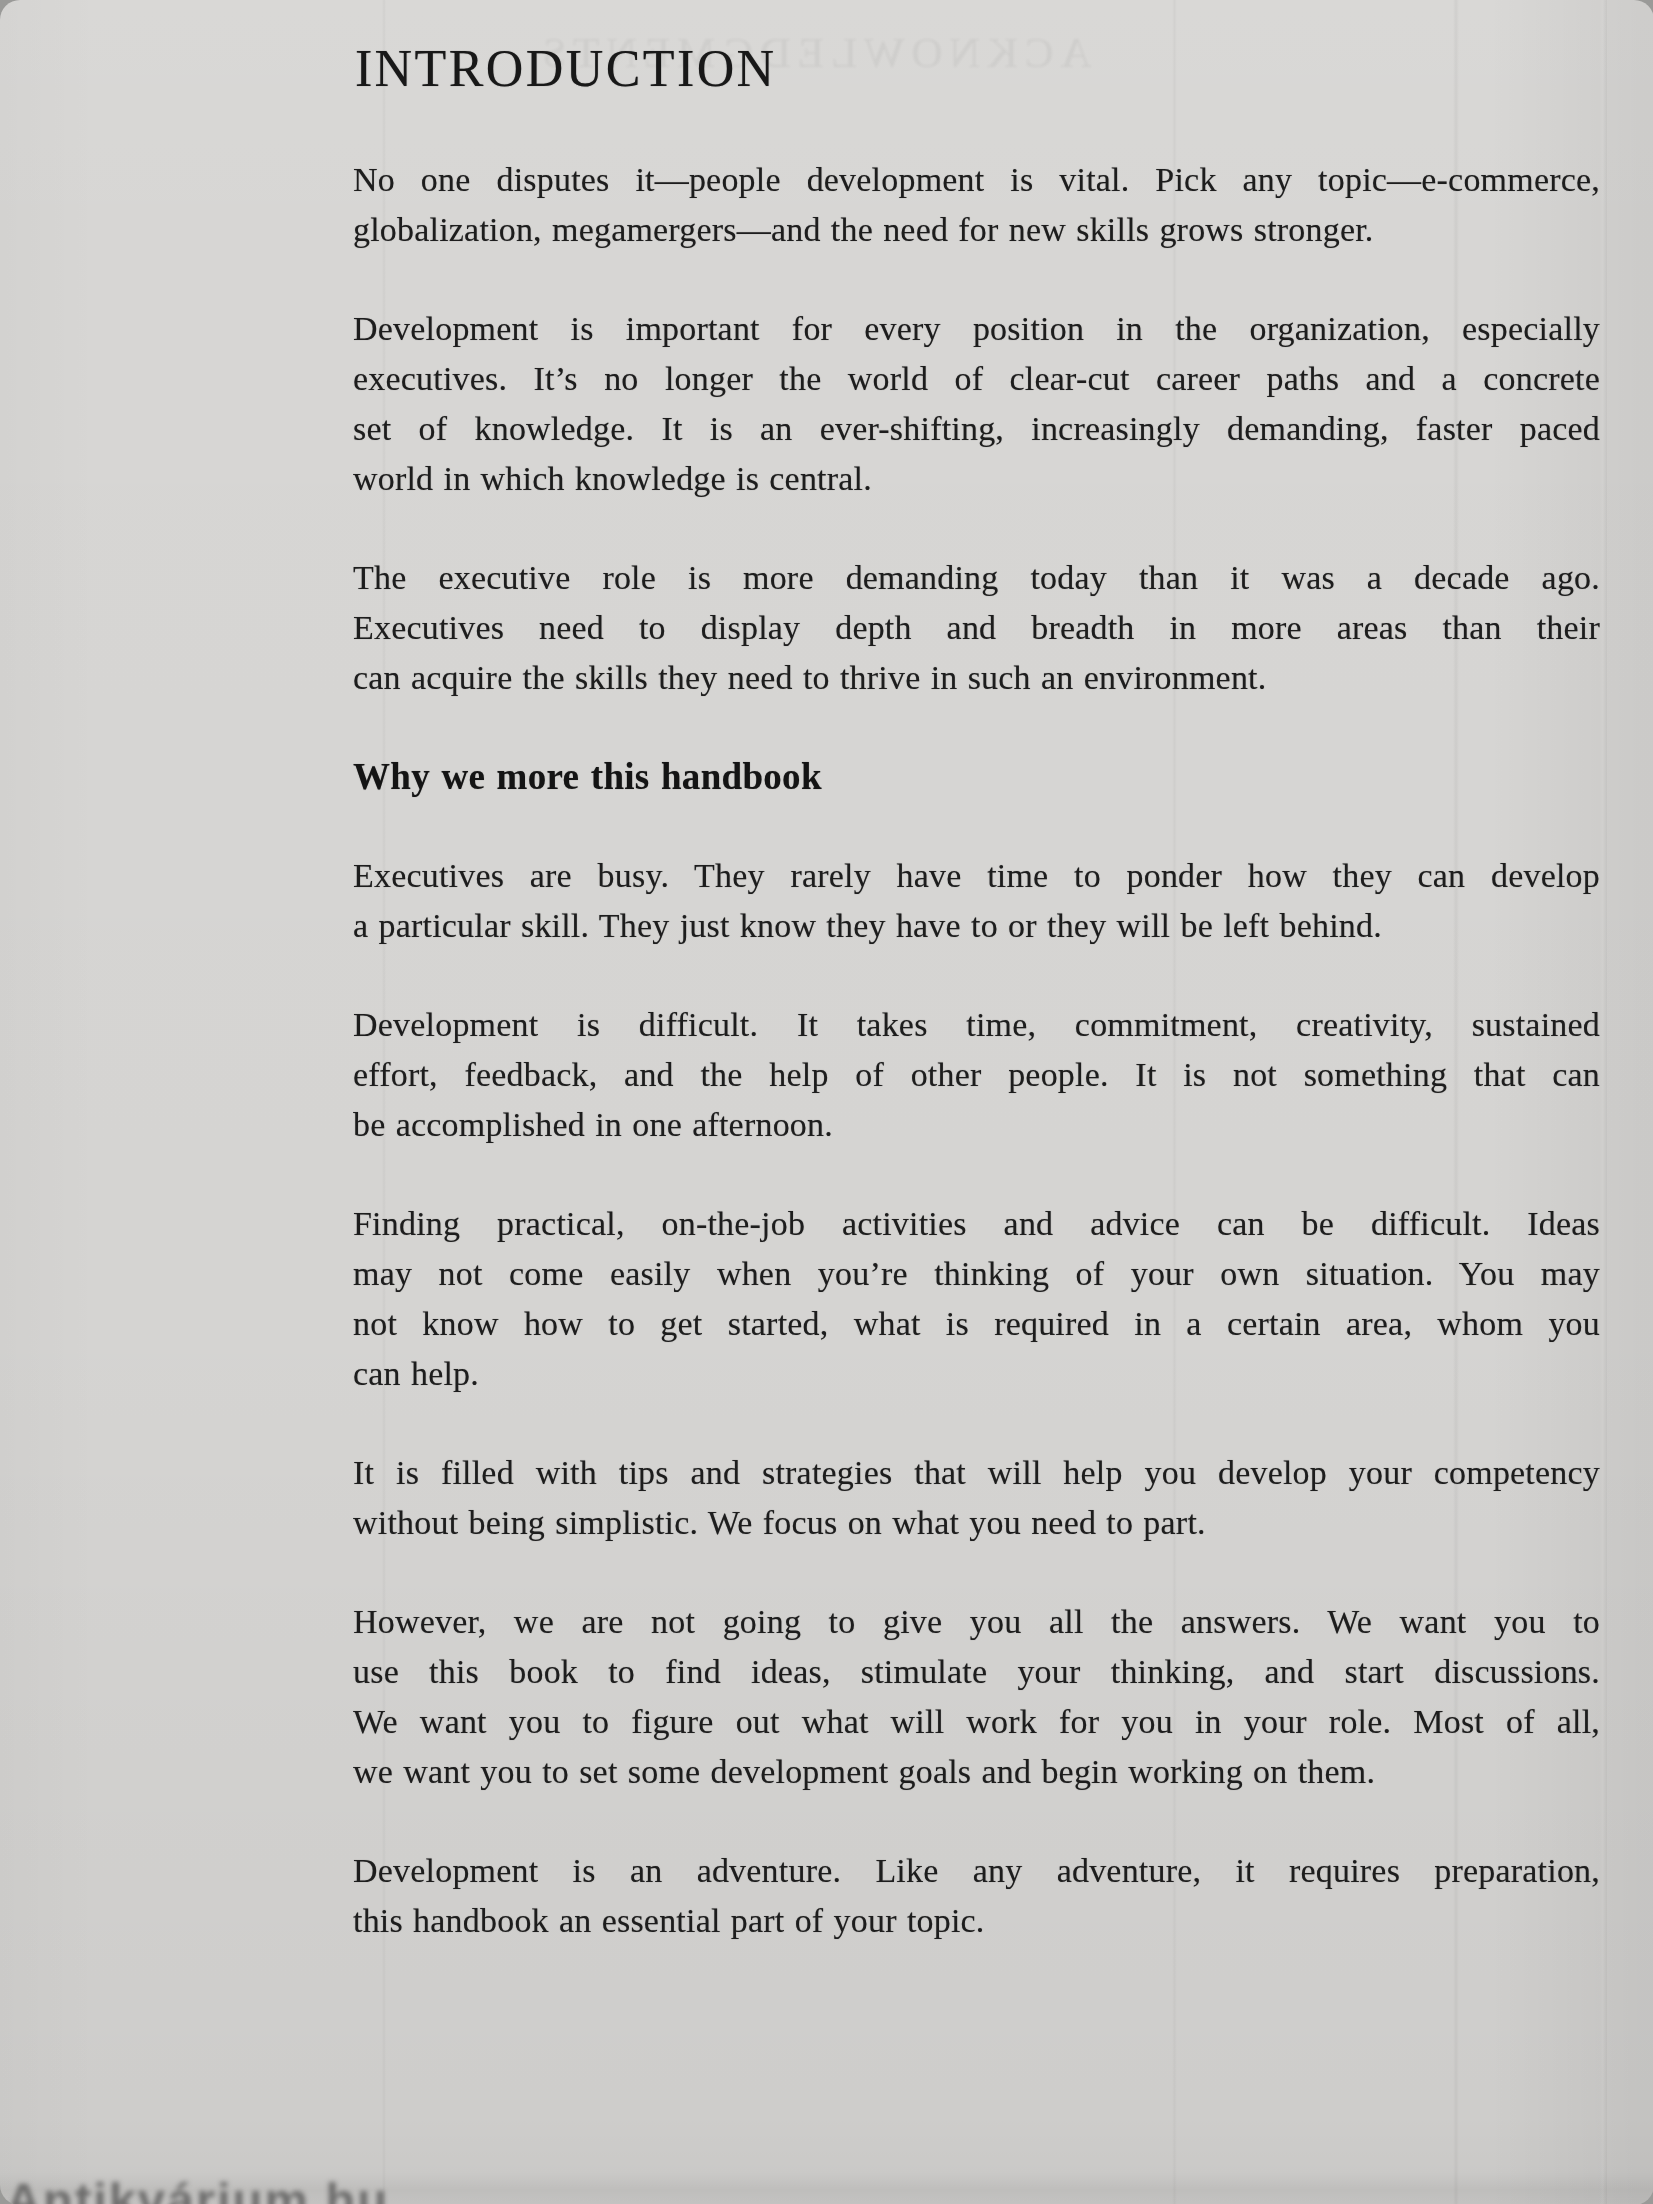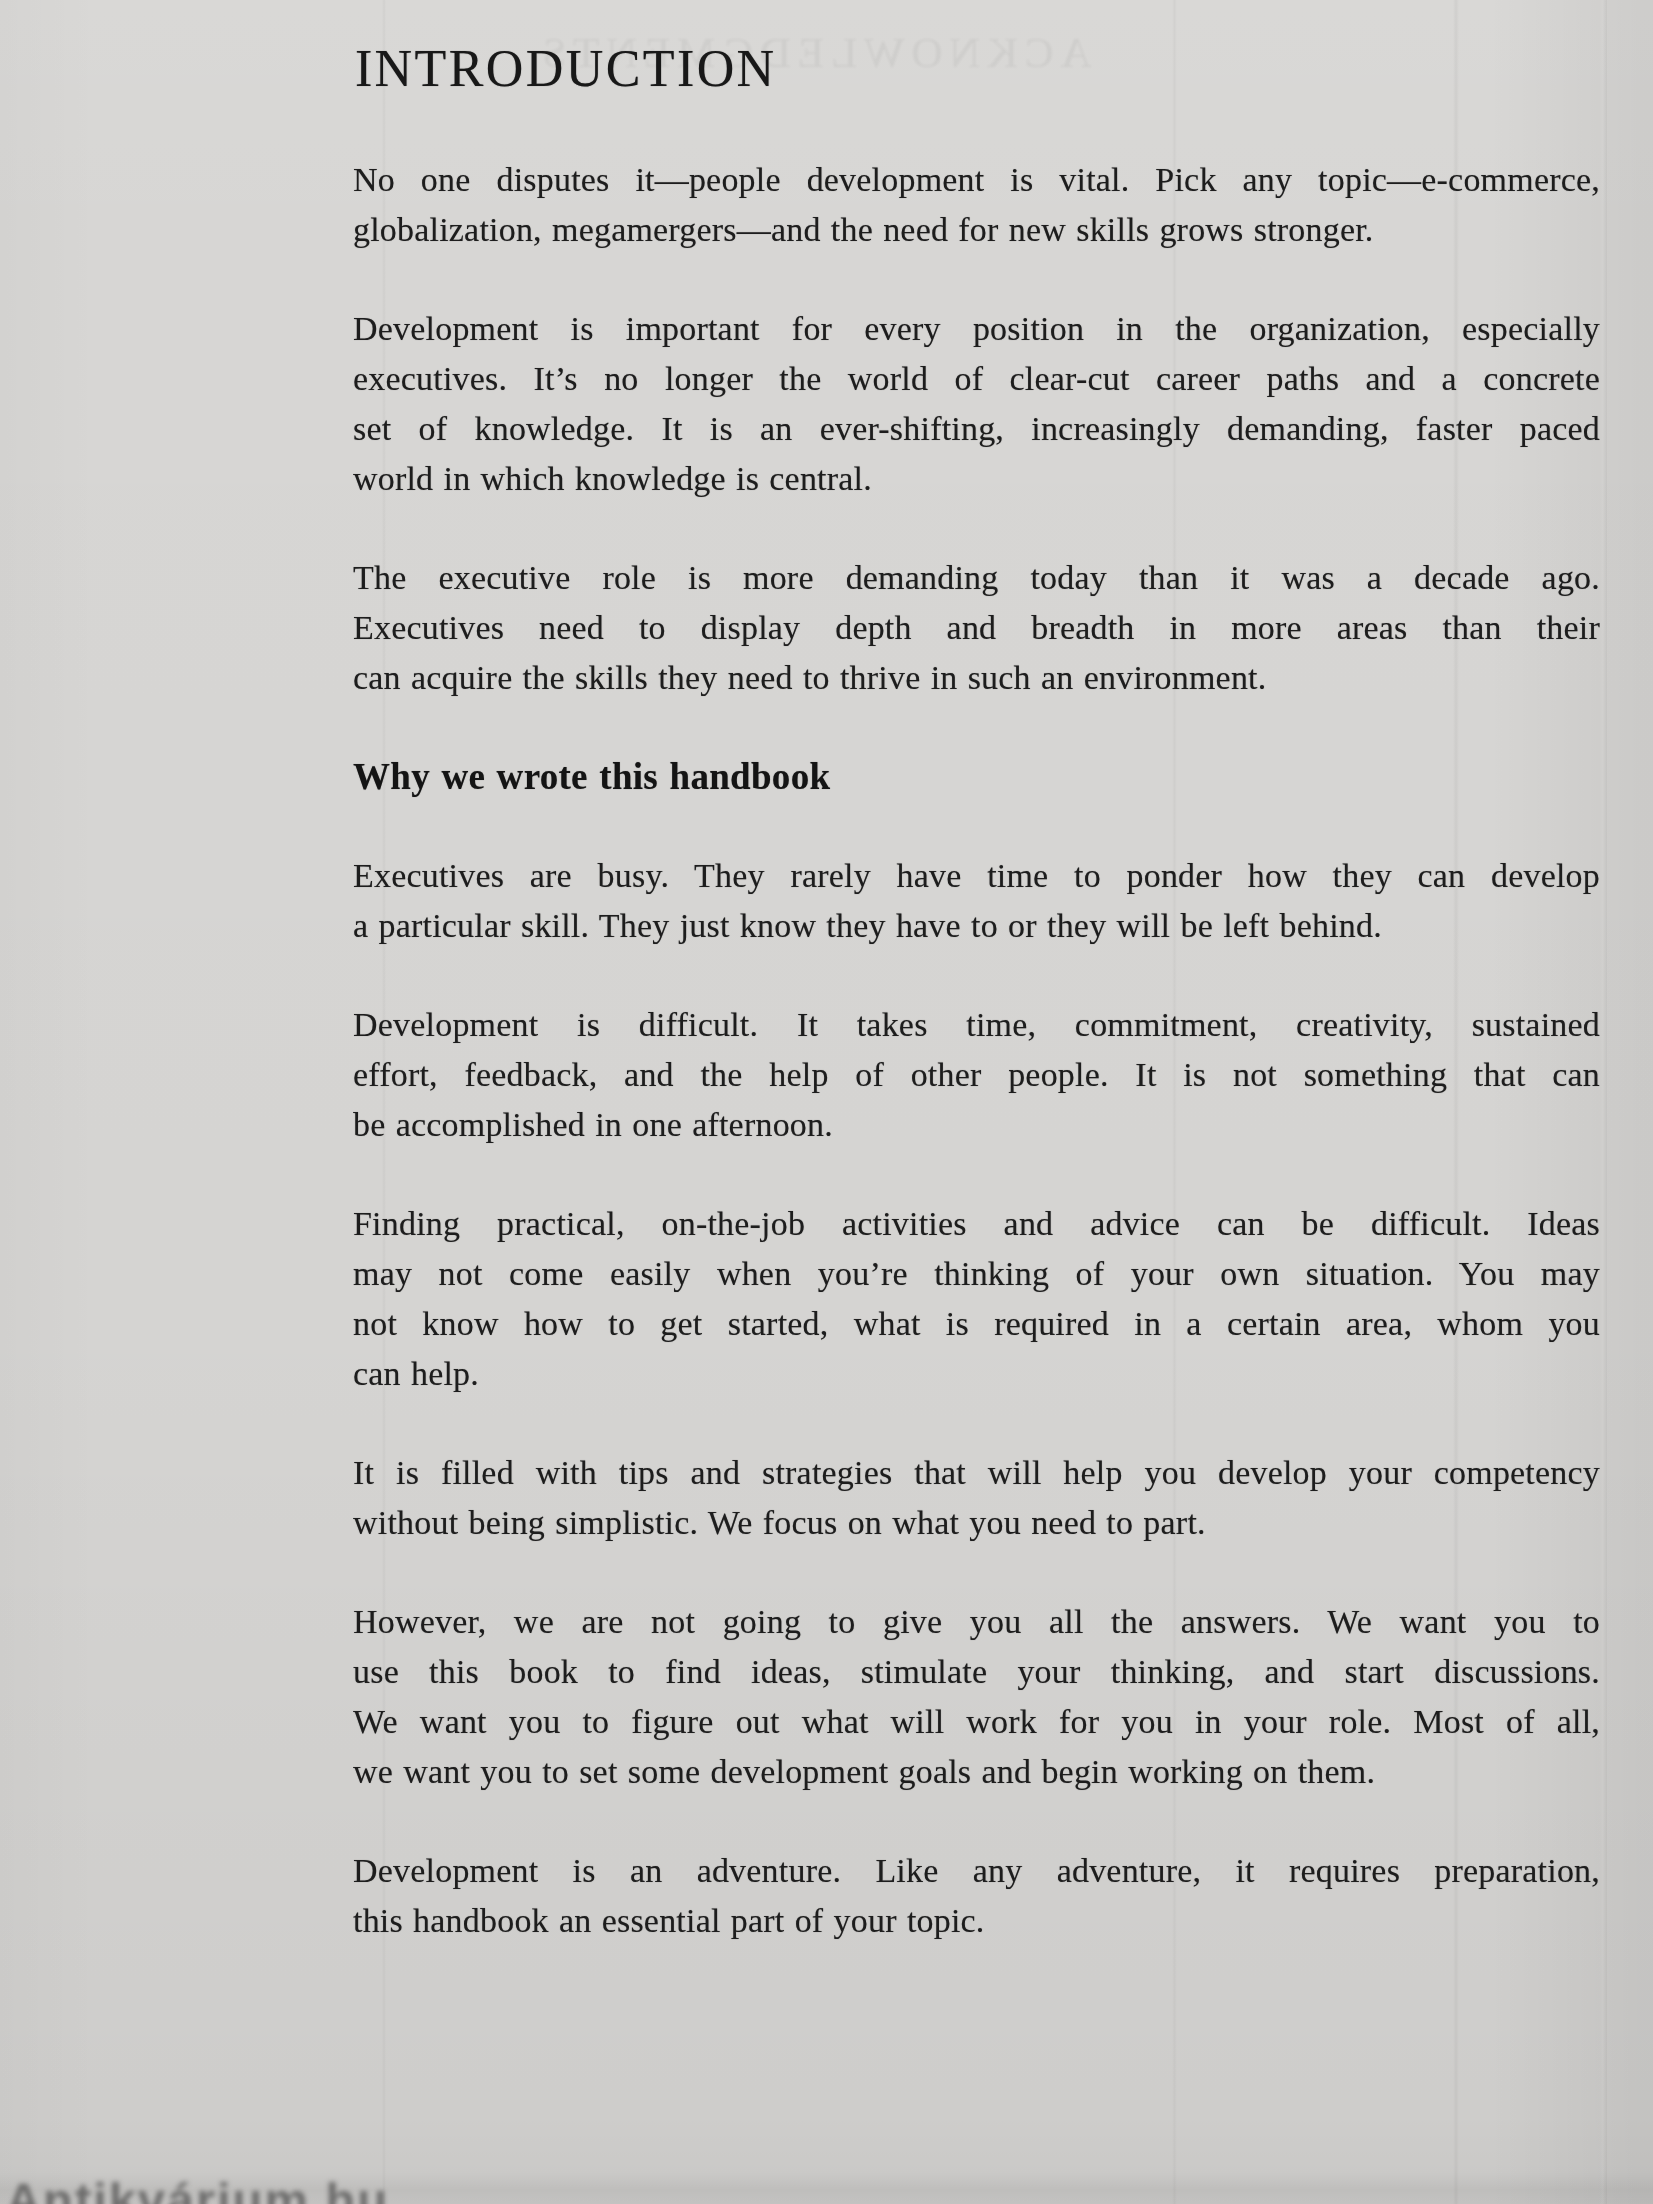"introduction" .page { border-radius: none -> 20px }
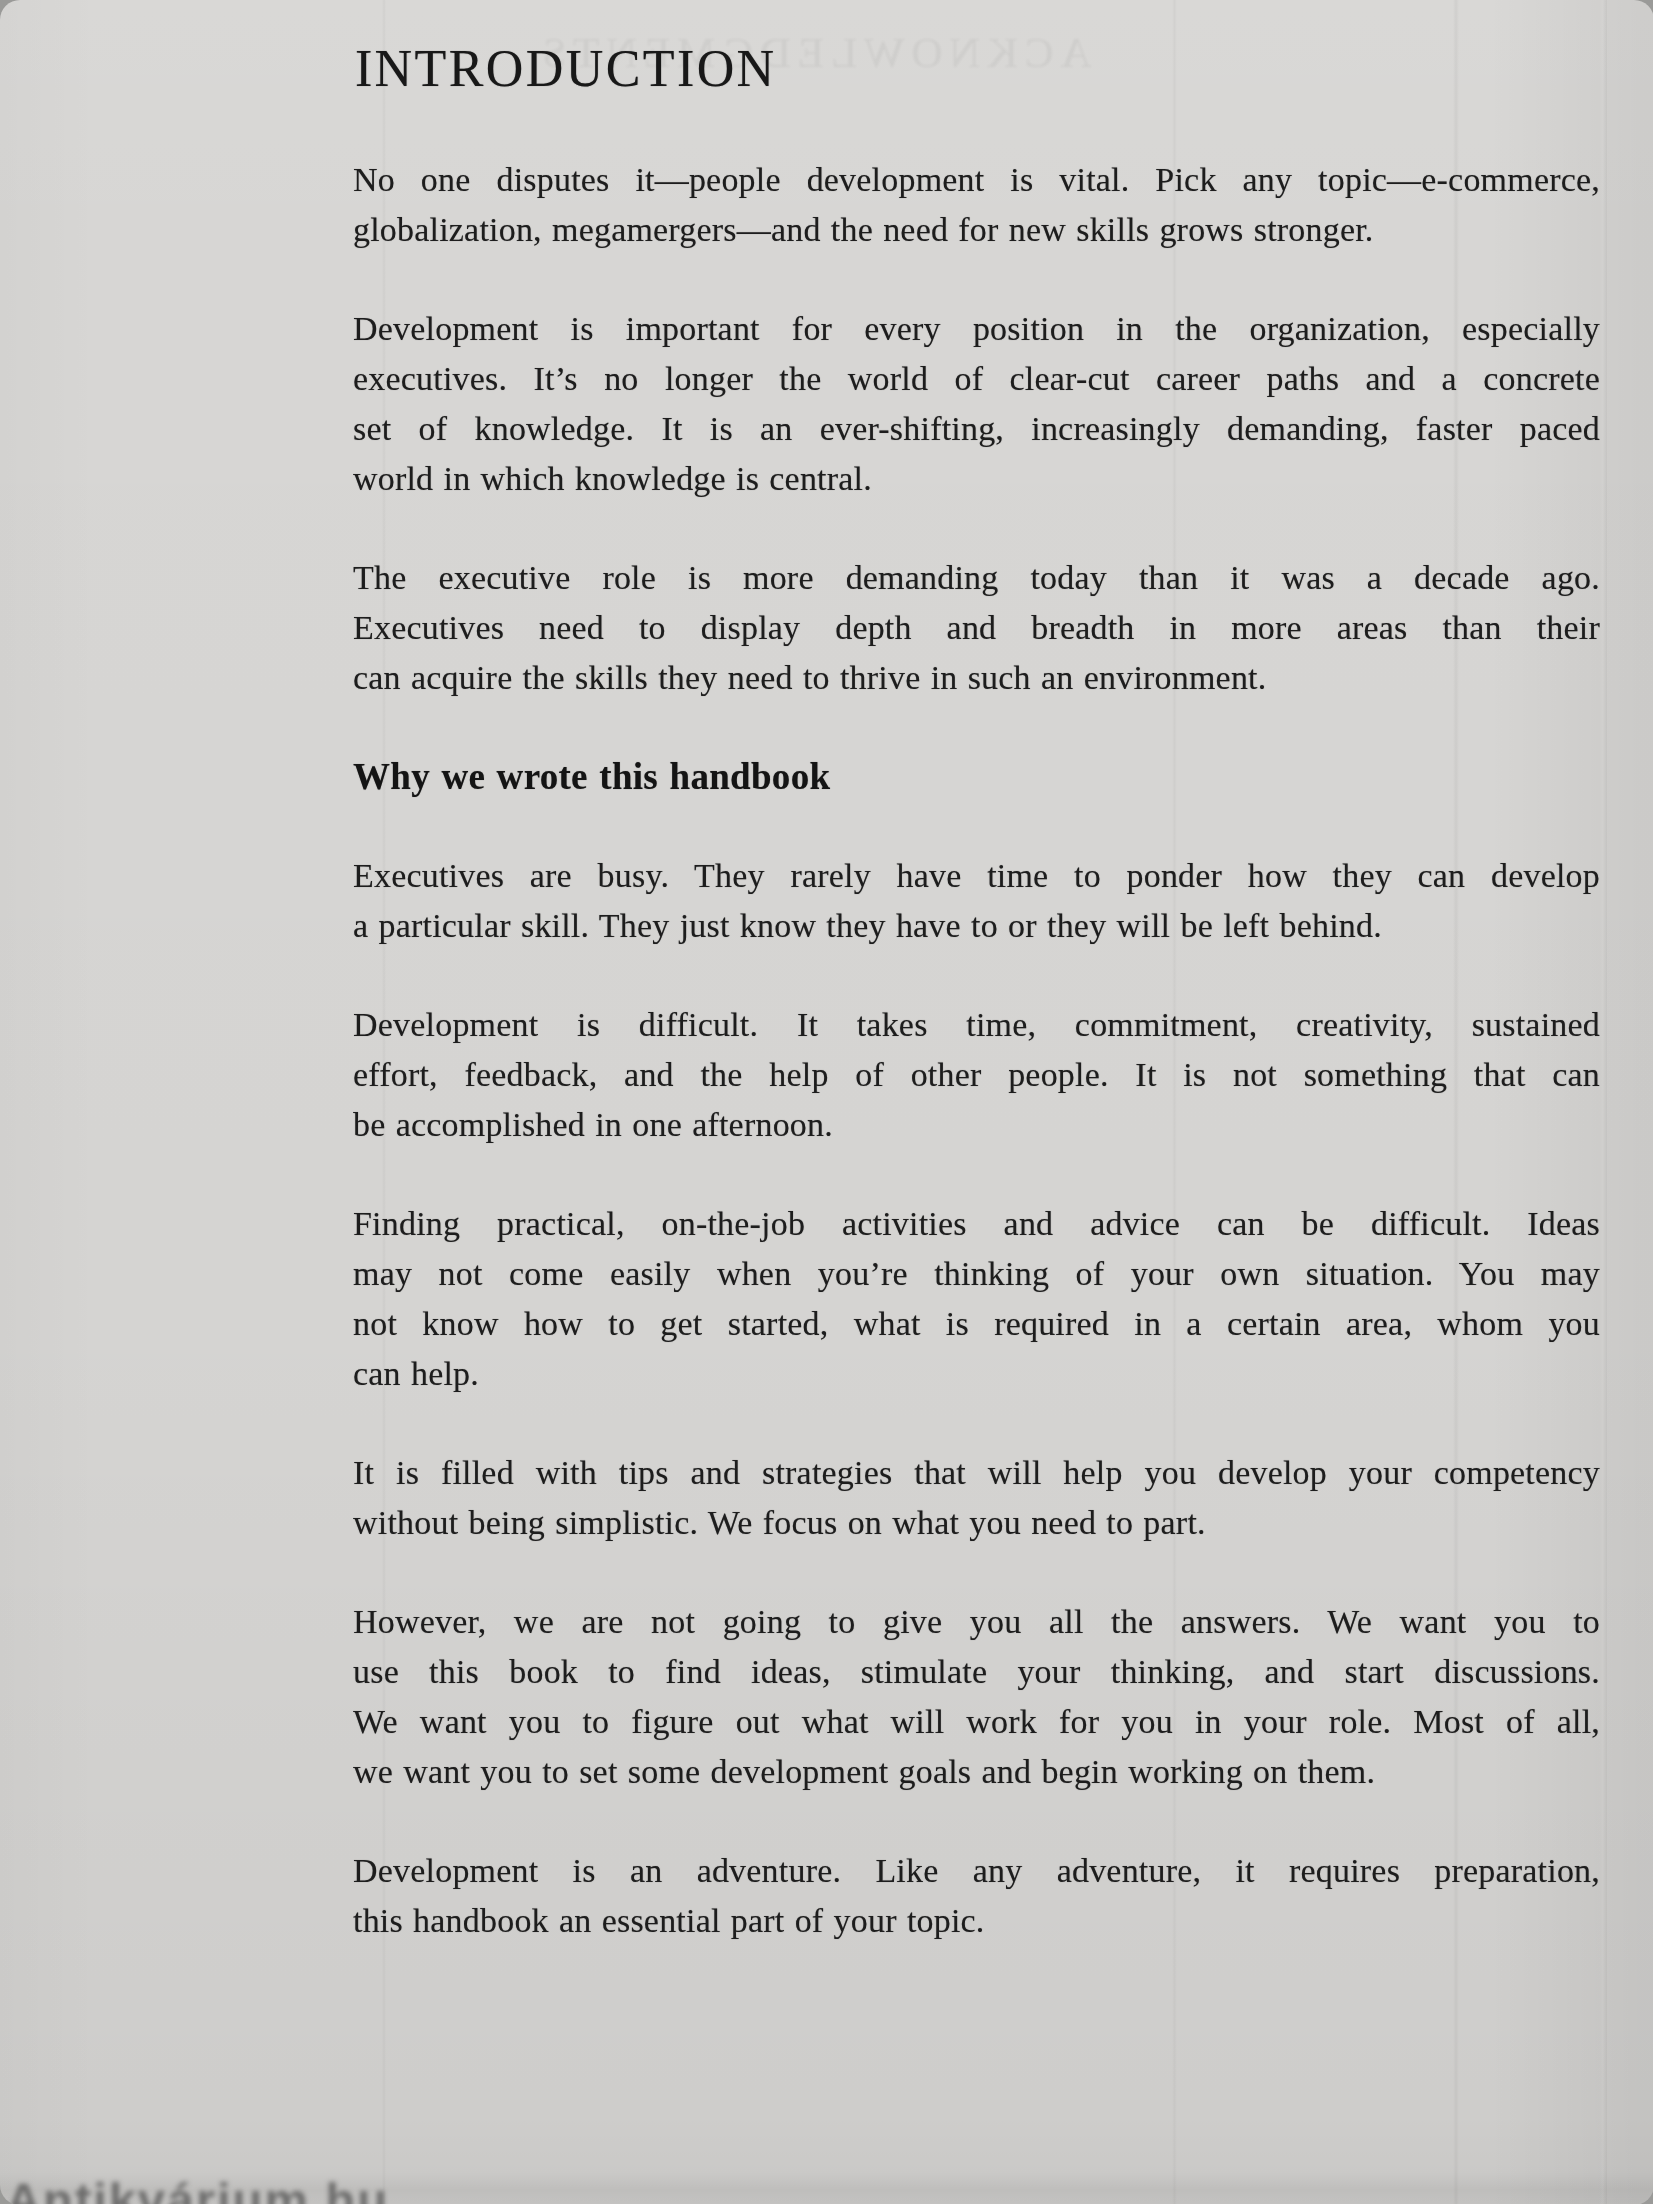"Why we wrote this handbook" h2.subheading { text: wrote -> more }
